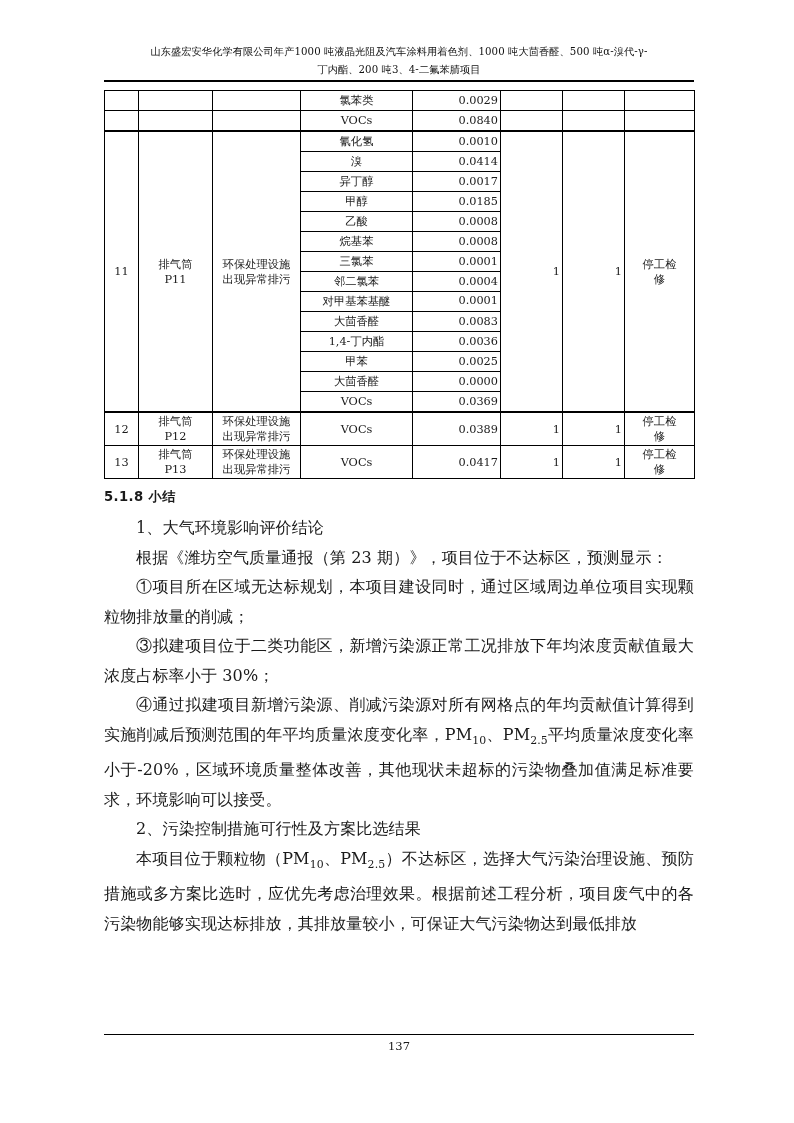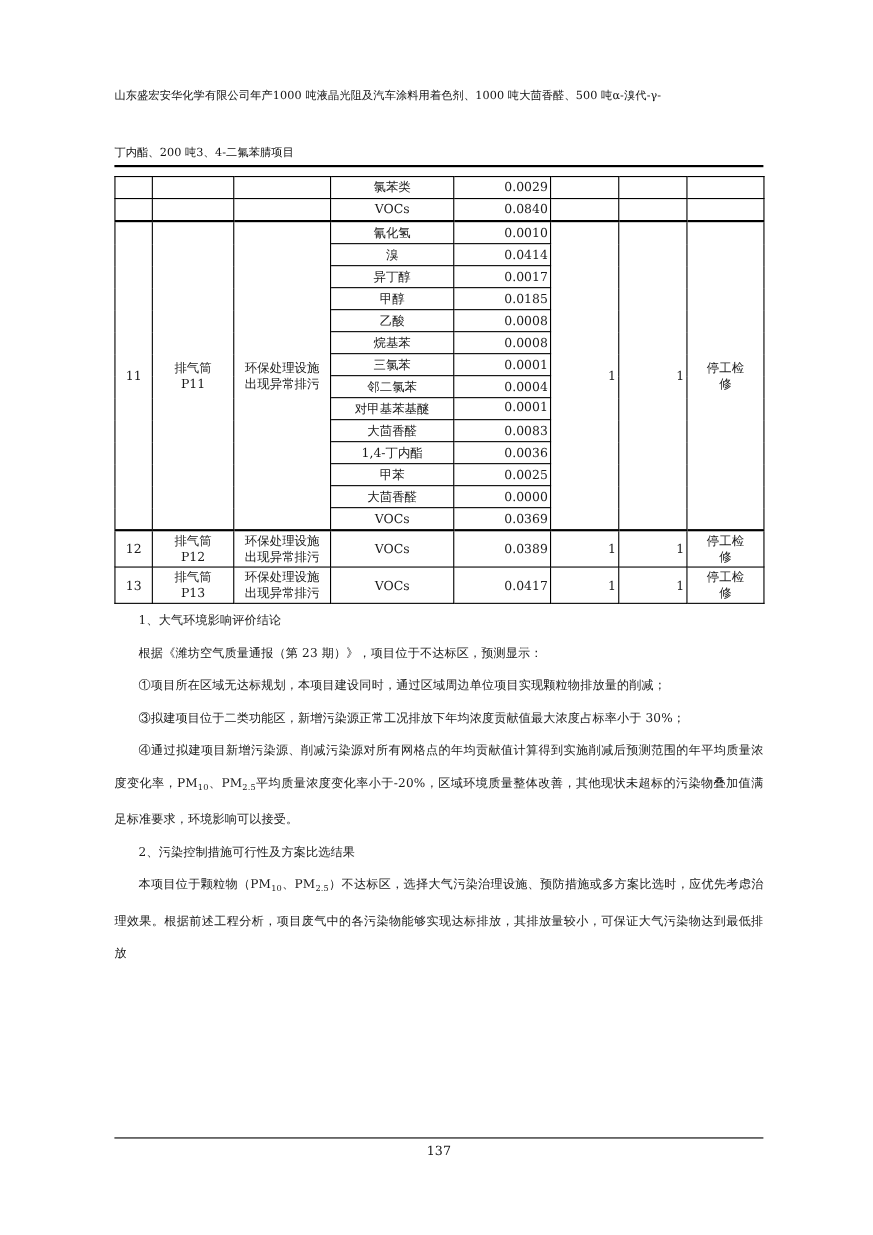"山东盛宏安华化学有限公司年产1000 吨液晶光阻及汽车涂料用着色剂、1000" .doc-header { margin-top: 36px -> none; text-align: none -> center }
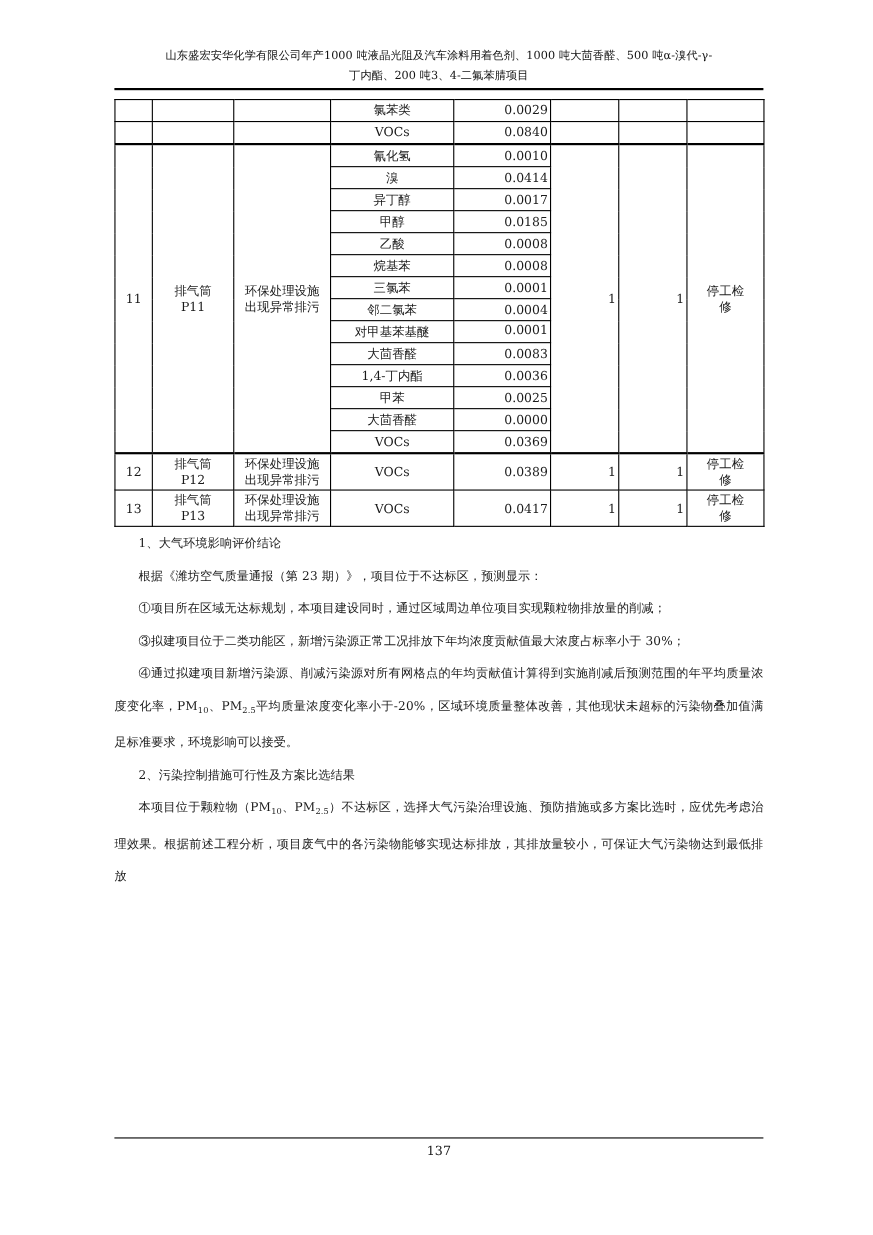"5.1.8 小结" h3.sec { html: none -> <h3>5.1.8 小结</h3> }
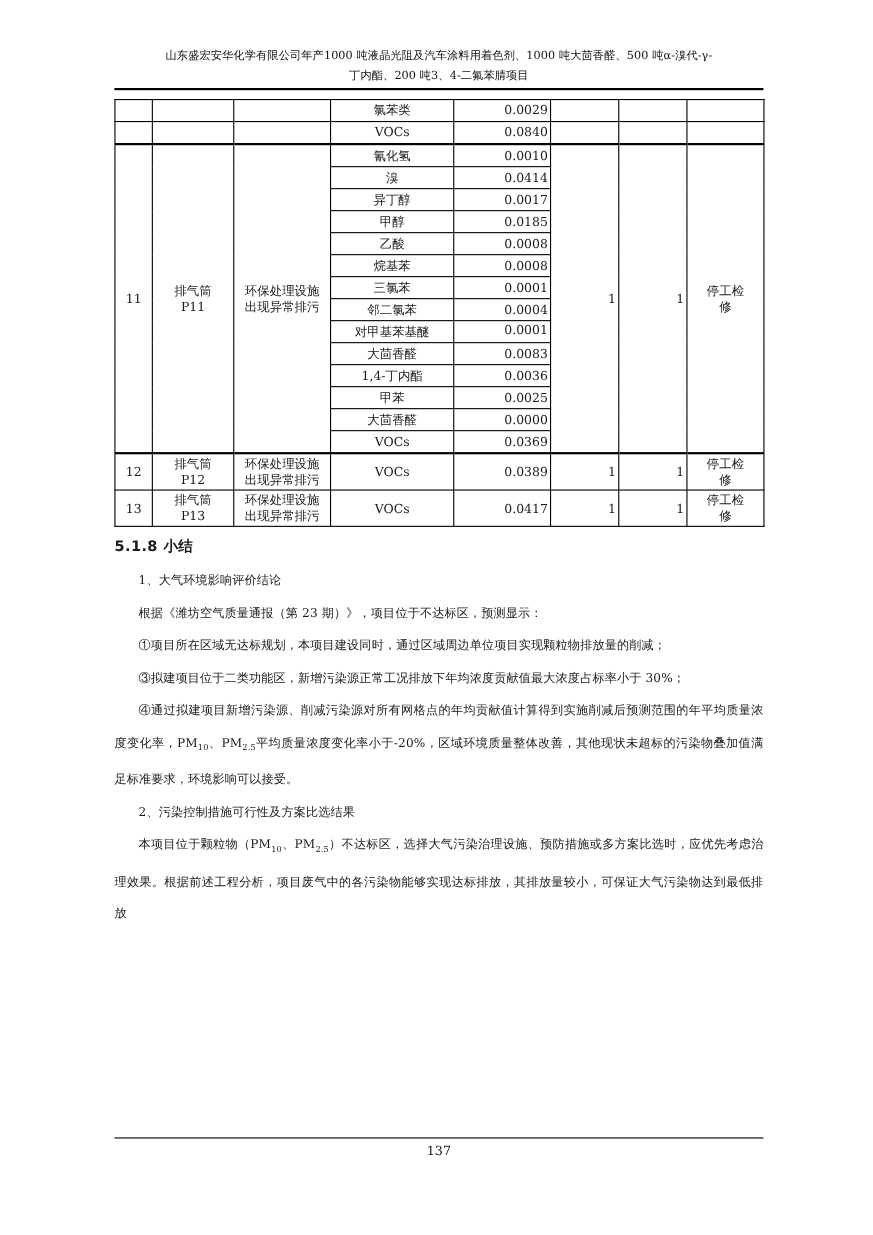"1、大气环境影响评价结论" p.para { font-size: 11px -> 16px }
